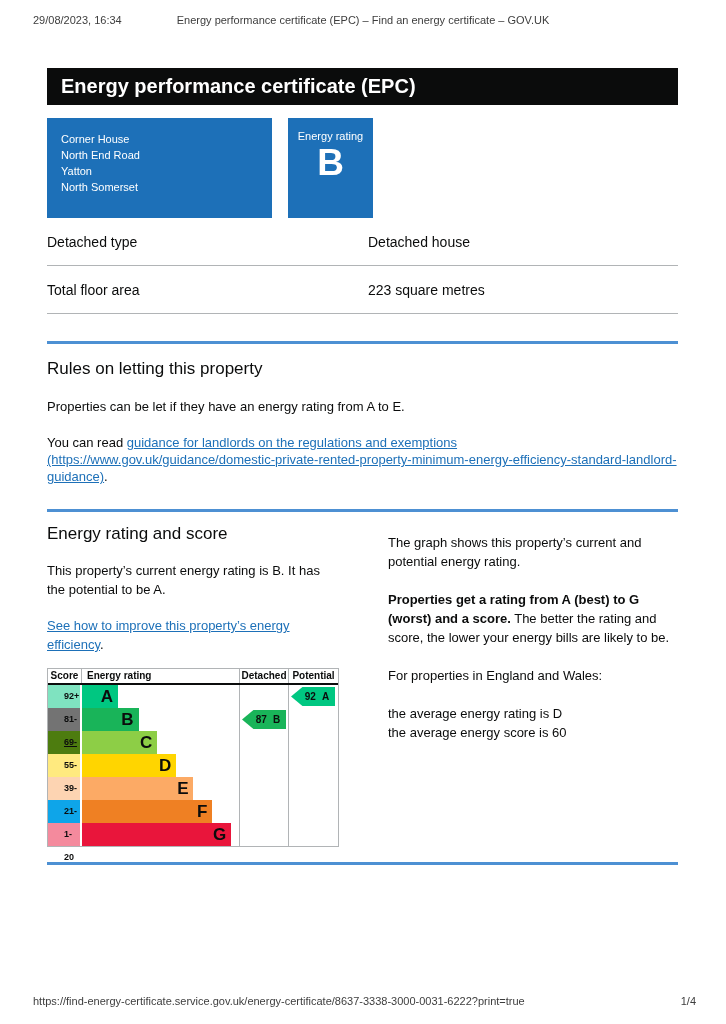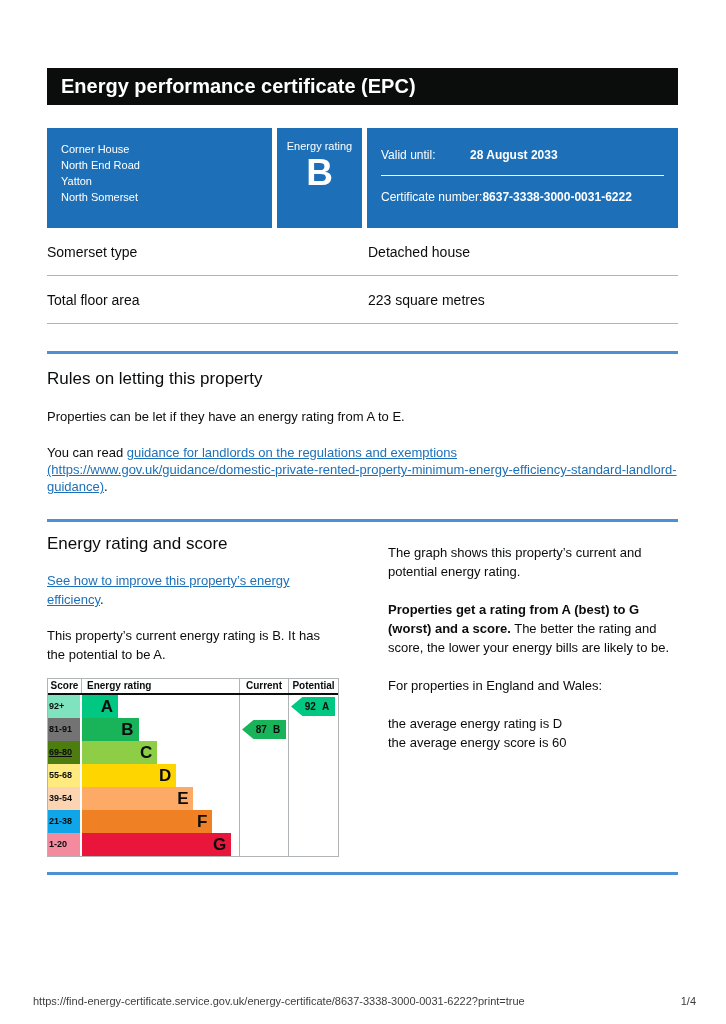"29/08/2023, 16:34" div.print-header { html: none -> <div> <span>29/08/2023, 16:34</span> <div>Energy performance certificate (EPC) – Find an energy certificate – GOV.UK</div> </div> }
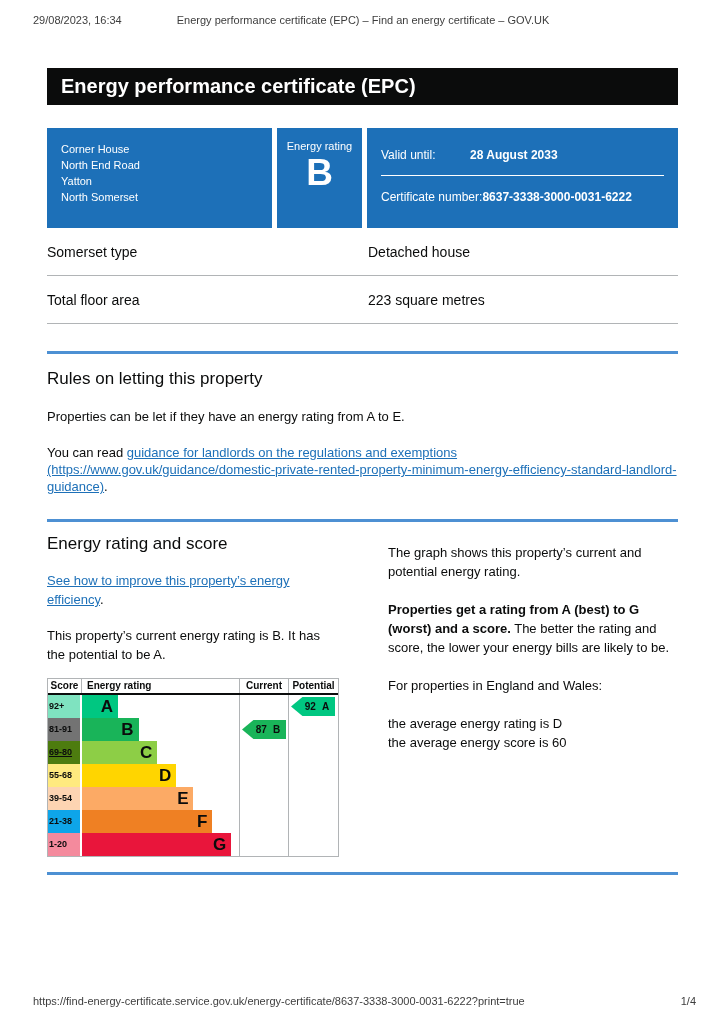"Corner House" .summary { gap: 5px -> 16px; margin-top: 23px -> 13px }
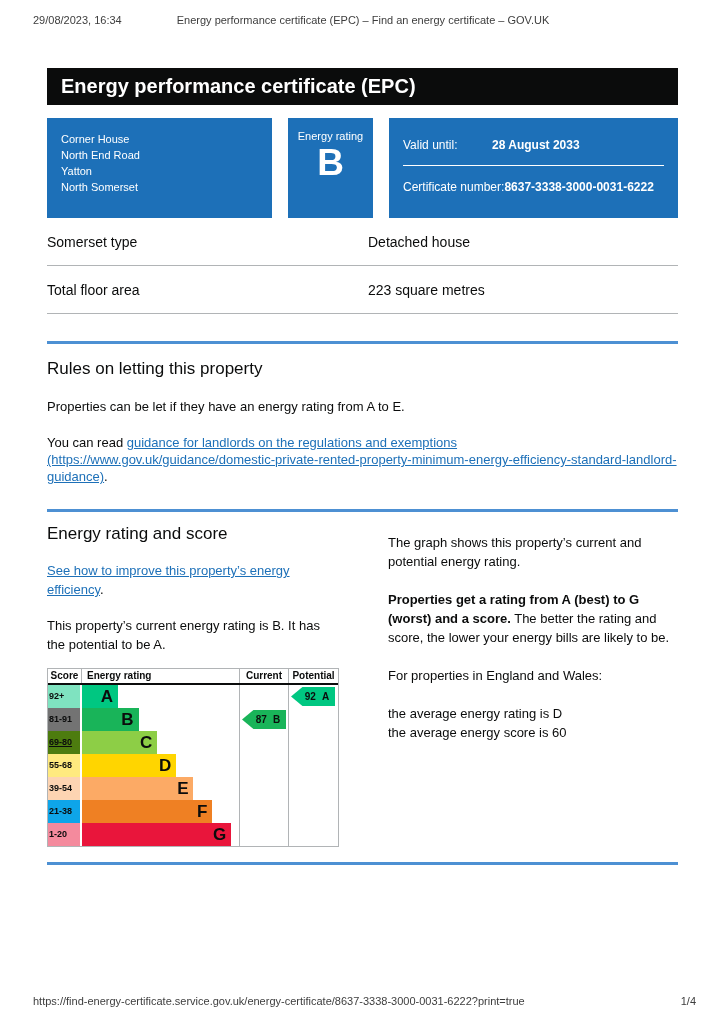"Valid until:" div.panel { html: <div> <div> <span>Valid until:</span> <span>28 August 2033</span> </div> <hr> <div> <span>Certificate number:</span><span>8637-3338-3000-0031-6222</span> </div> </div> -> none }
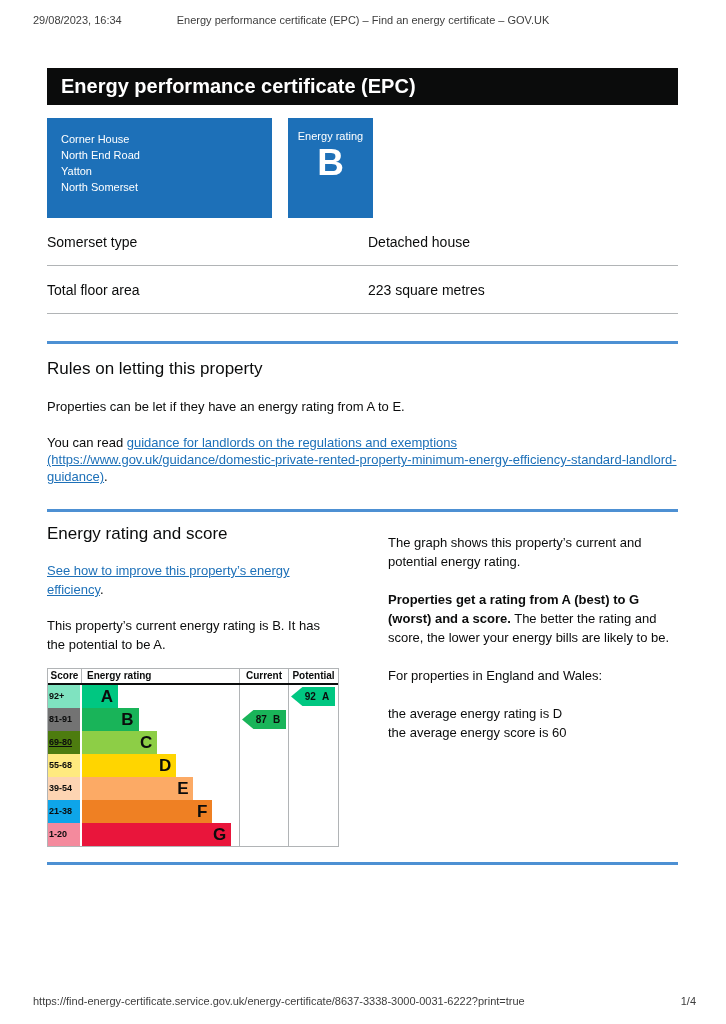"Somerset type" div.fact-label { text: Somerset -> Detached }
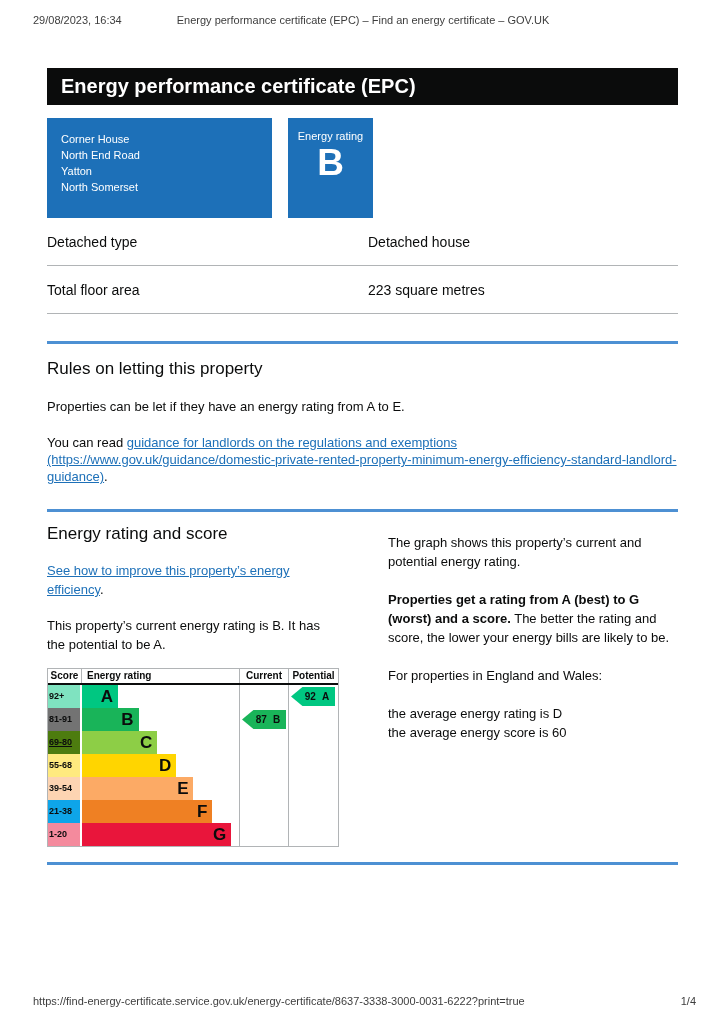"See how to improve this" p.body-text { order: before "This property’s current energy rating" -> after "This property’s current energy rating" }
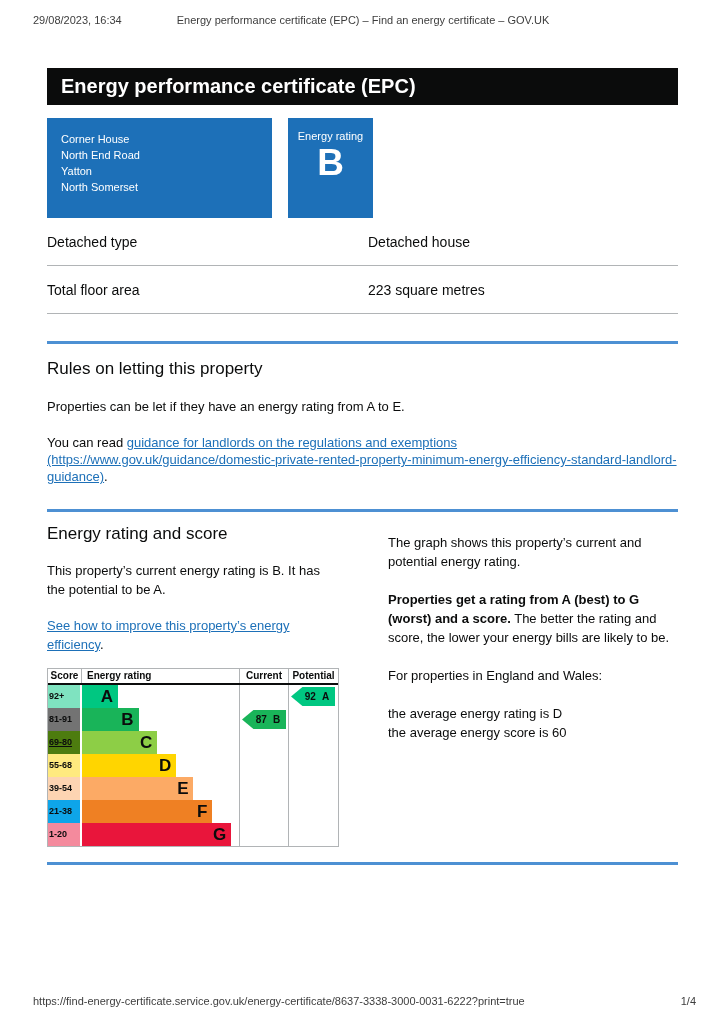"Current" div.epc-head { text: Current -> Detached }
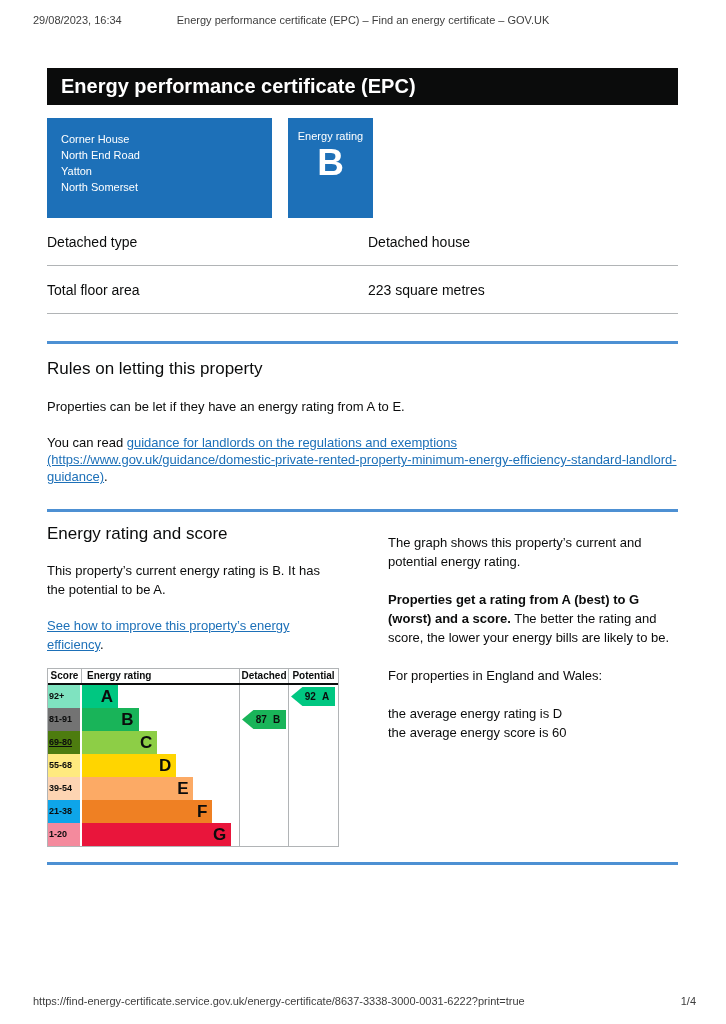"92+" .epc-score { padding-left: 1px -> 16px }
